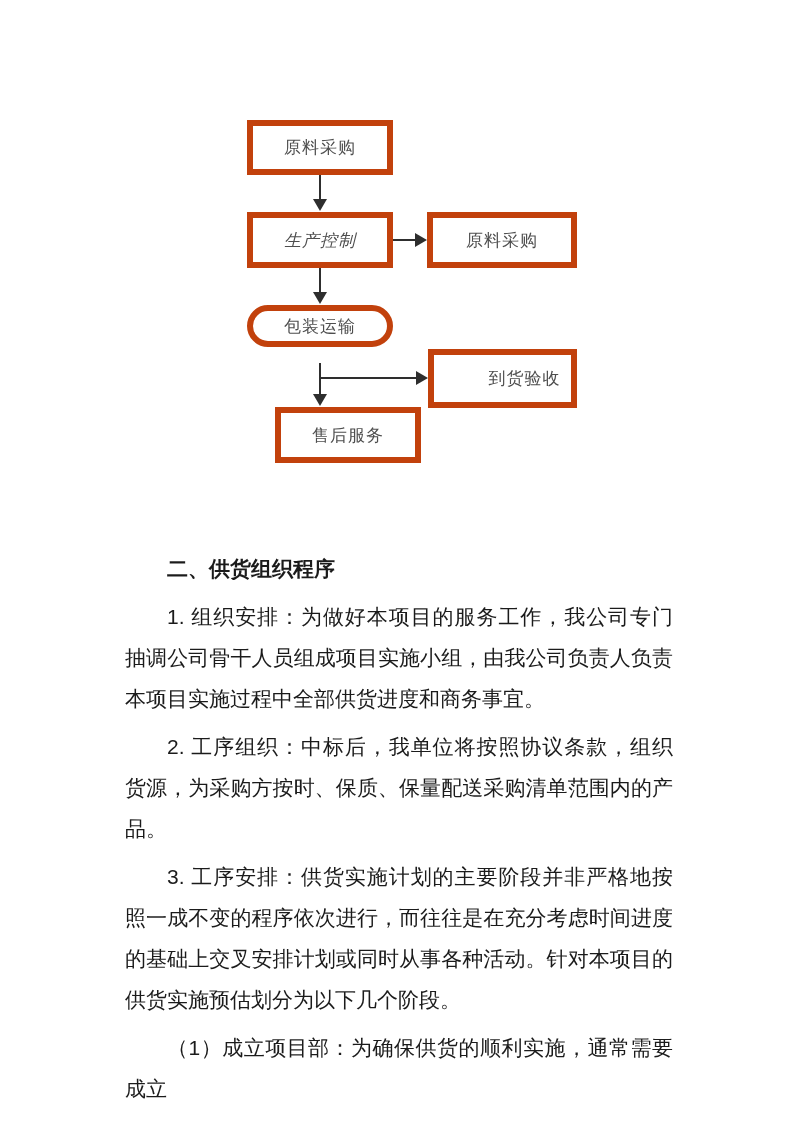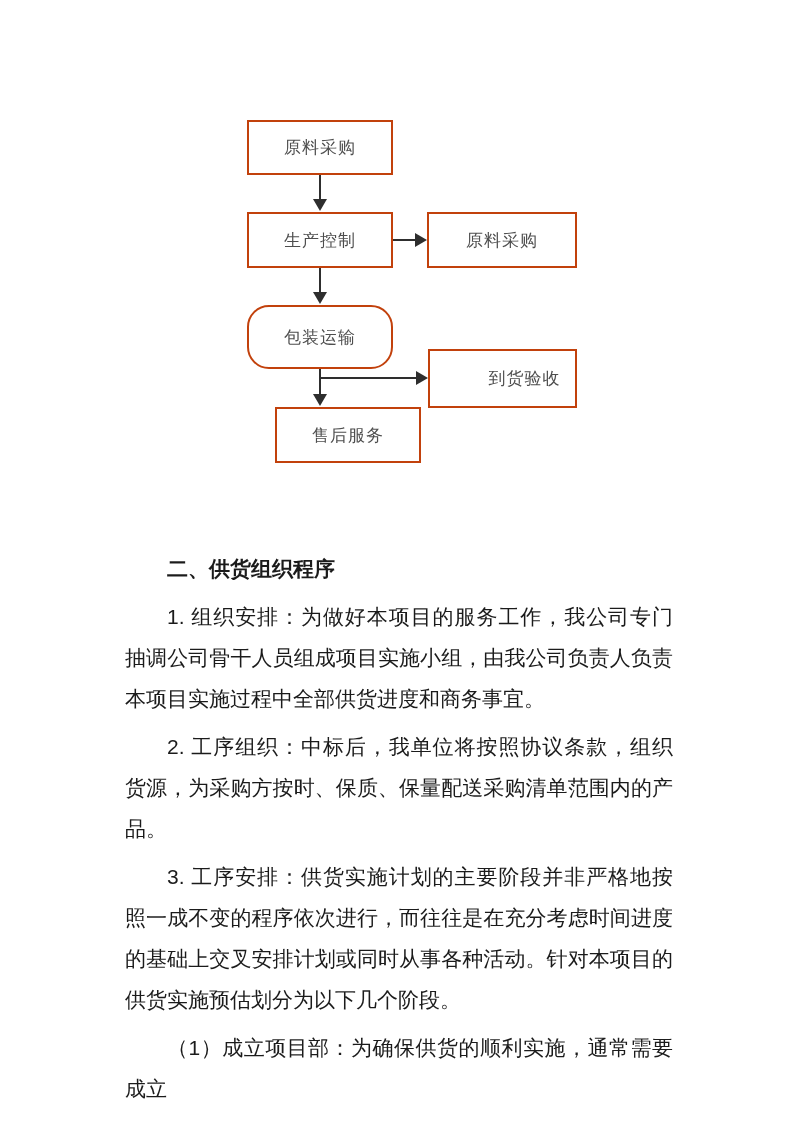"原料采购" .fbox { border: 2px solid #c2410c -> 6px solid #c2410c }
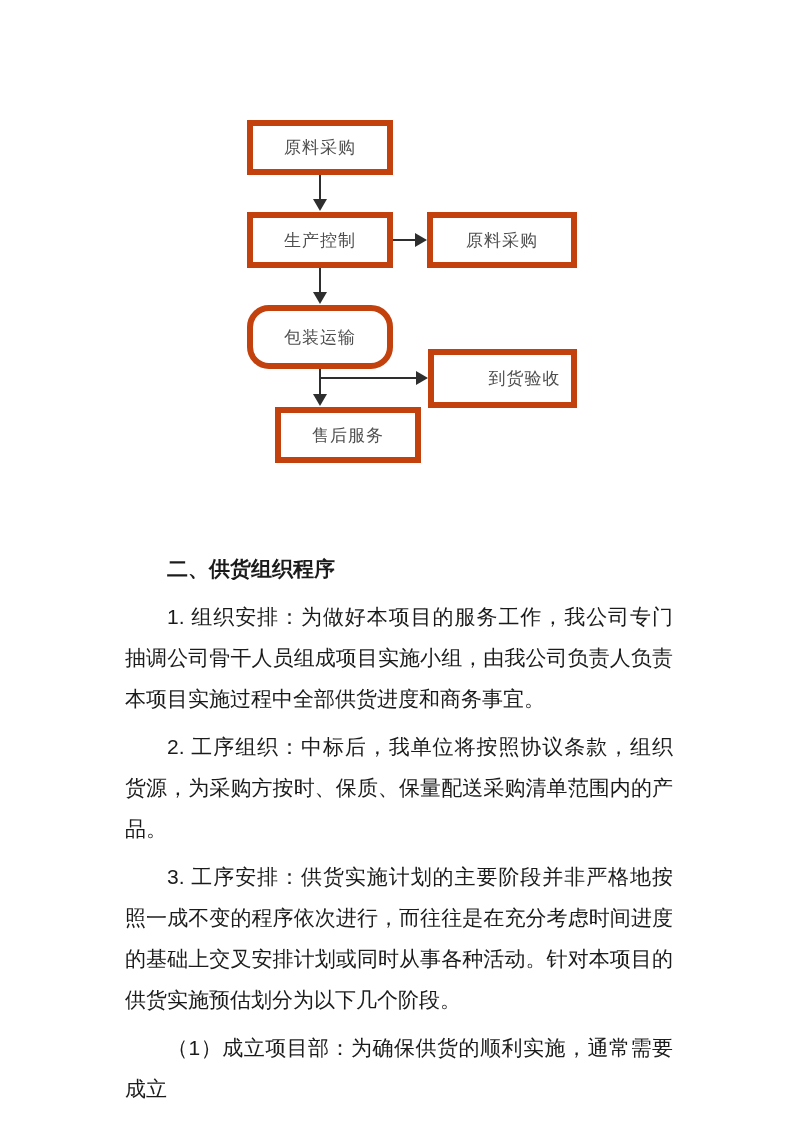"生产控制" .b2 { font-style: none -> italic }
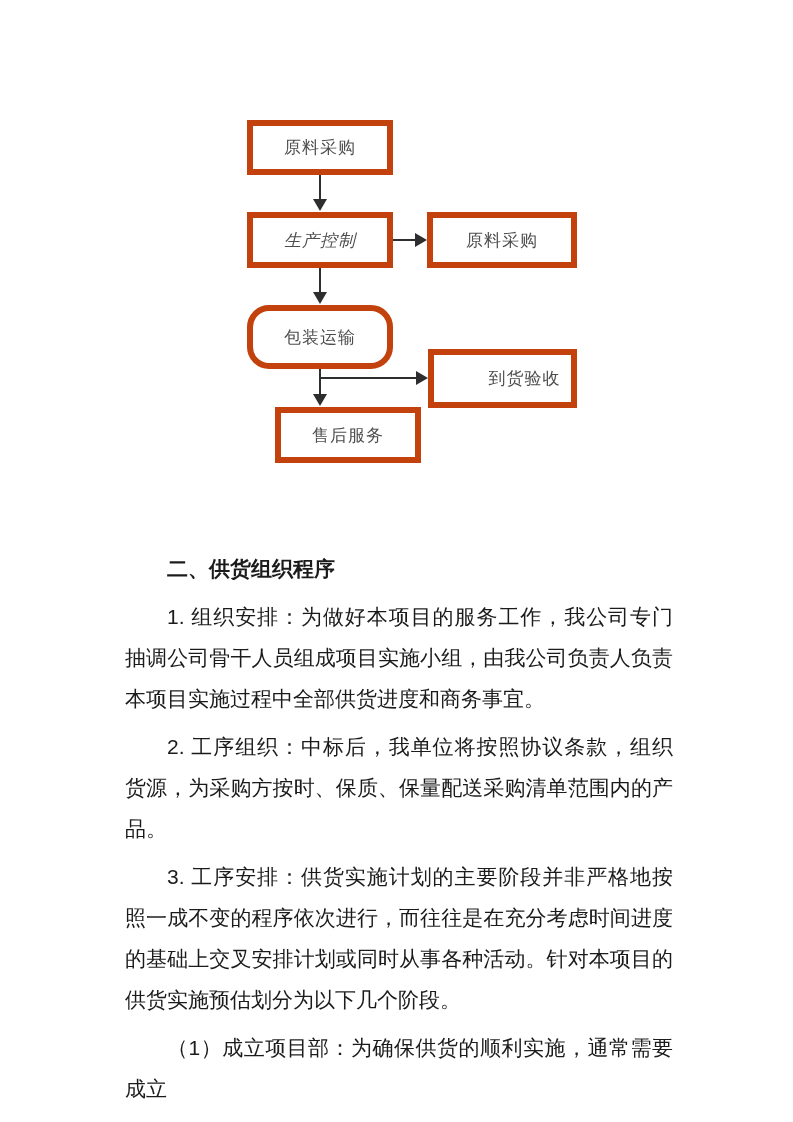"包装运输" .b4 { height: 64px -> 42px }
